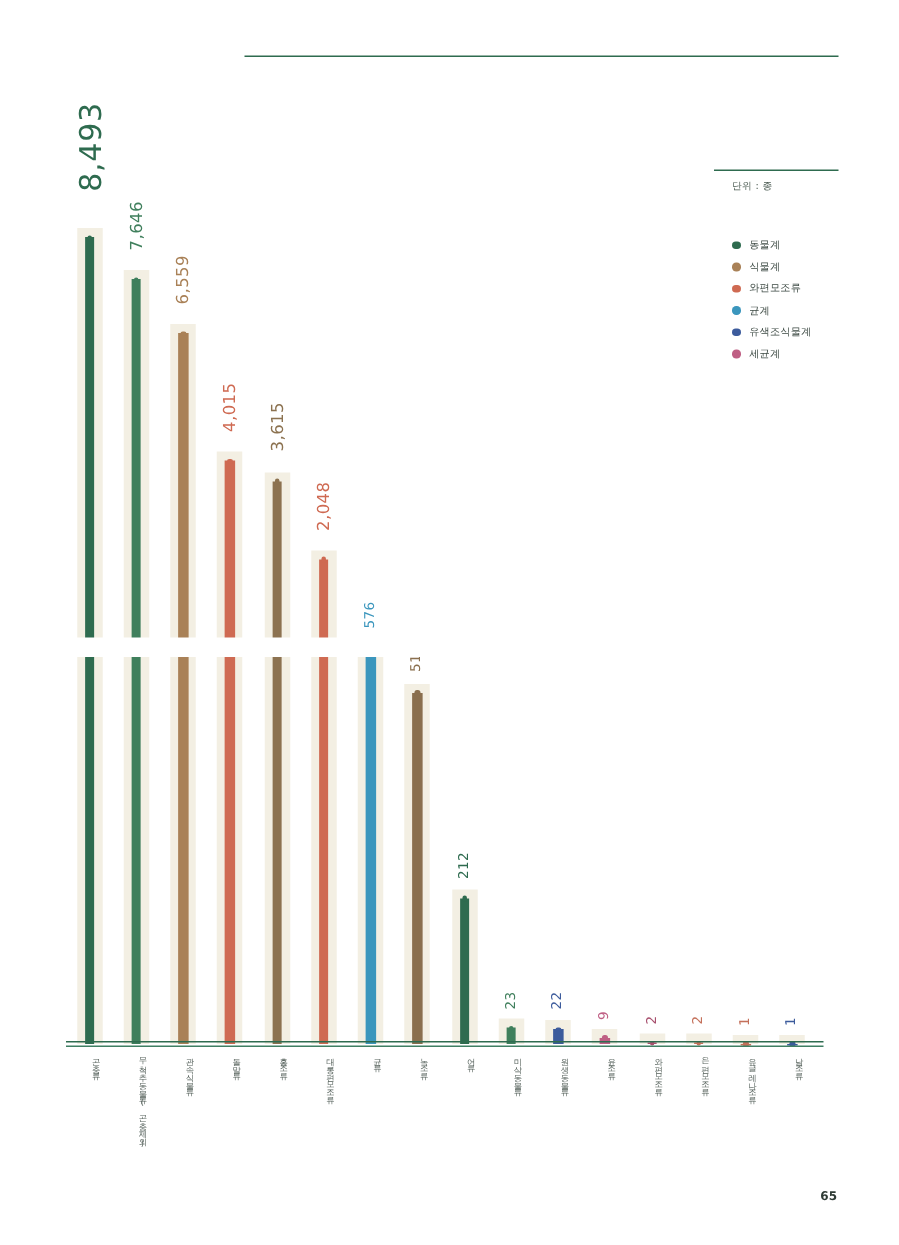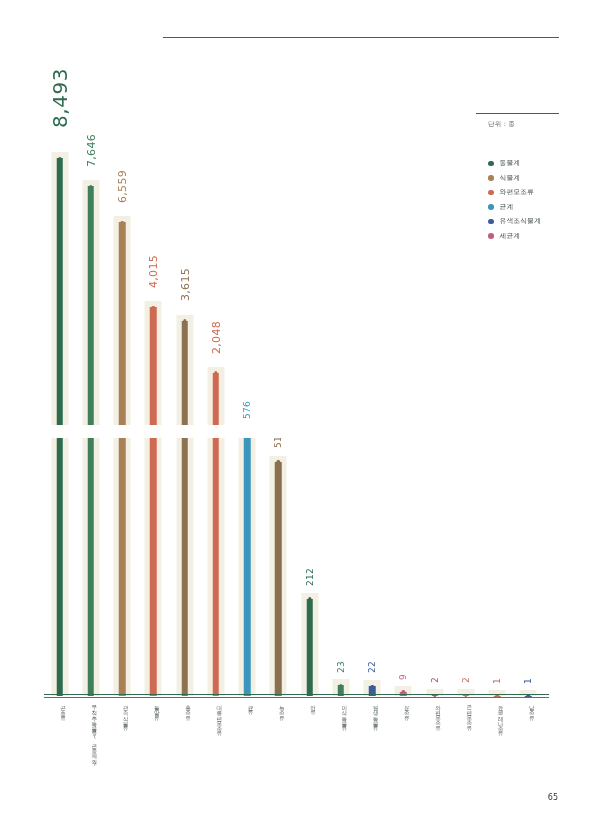"65" .pagenum { font-weight: normal -> bold }
